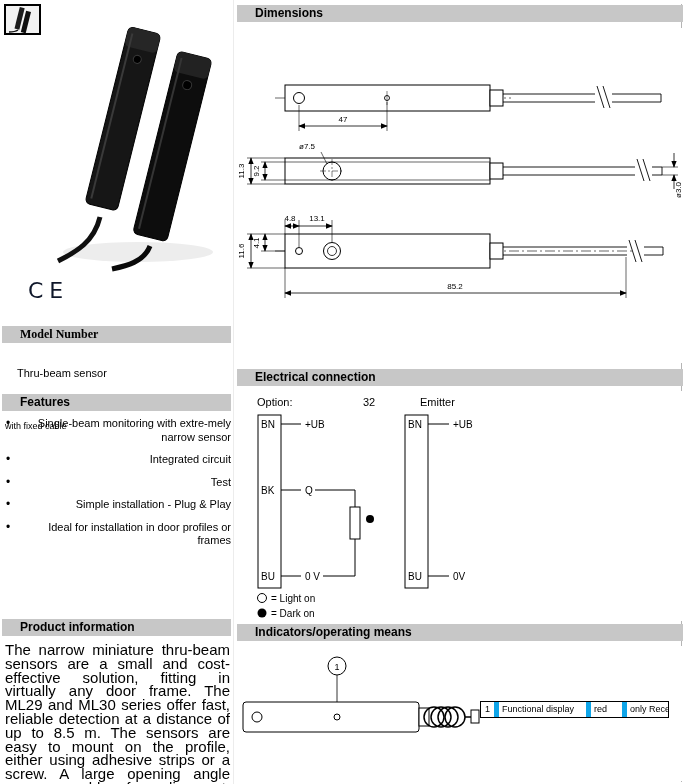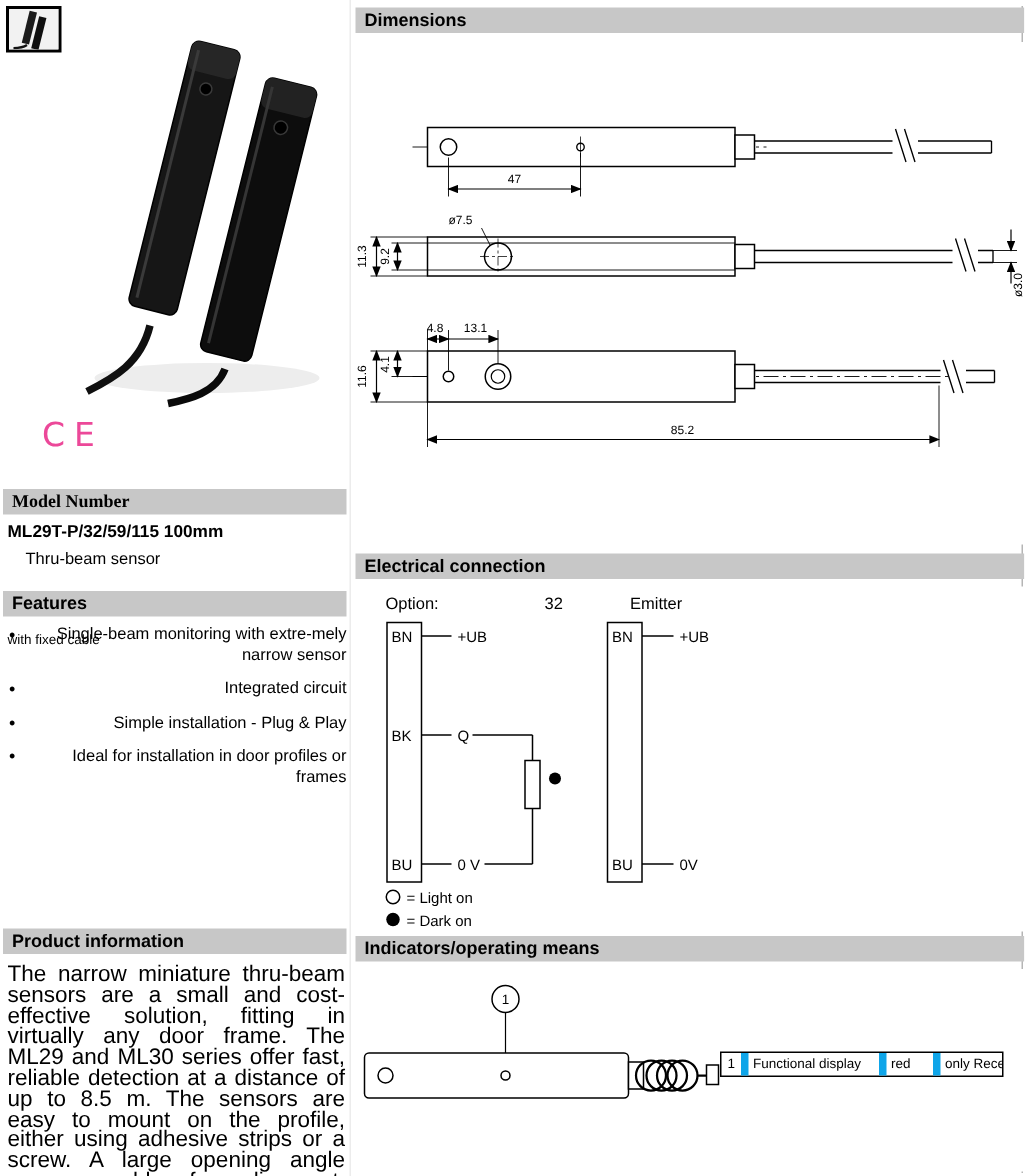"Dimensions" .bar { padding-left: 6px -> 18px }
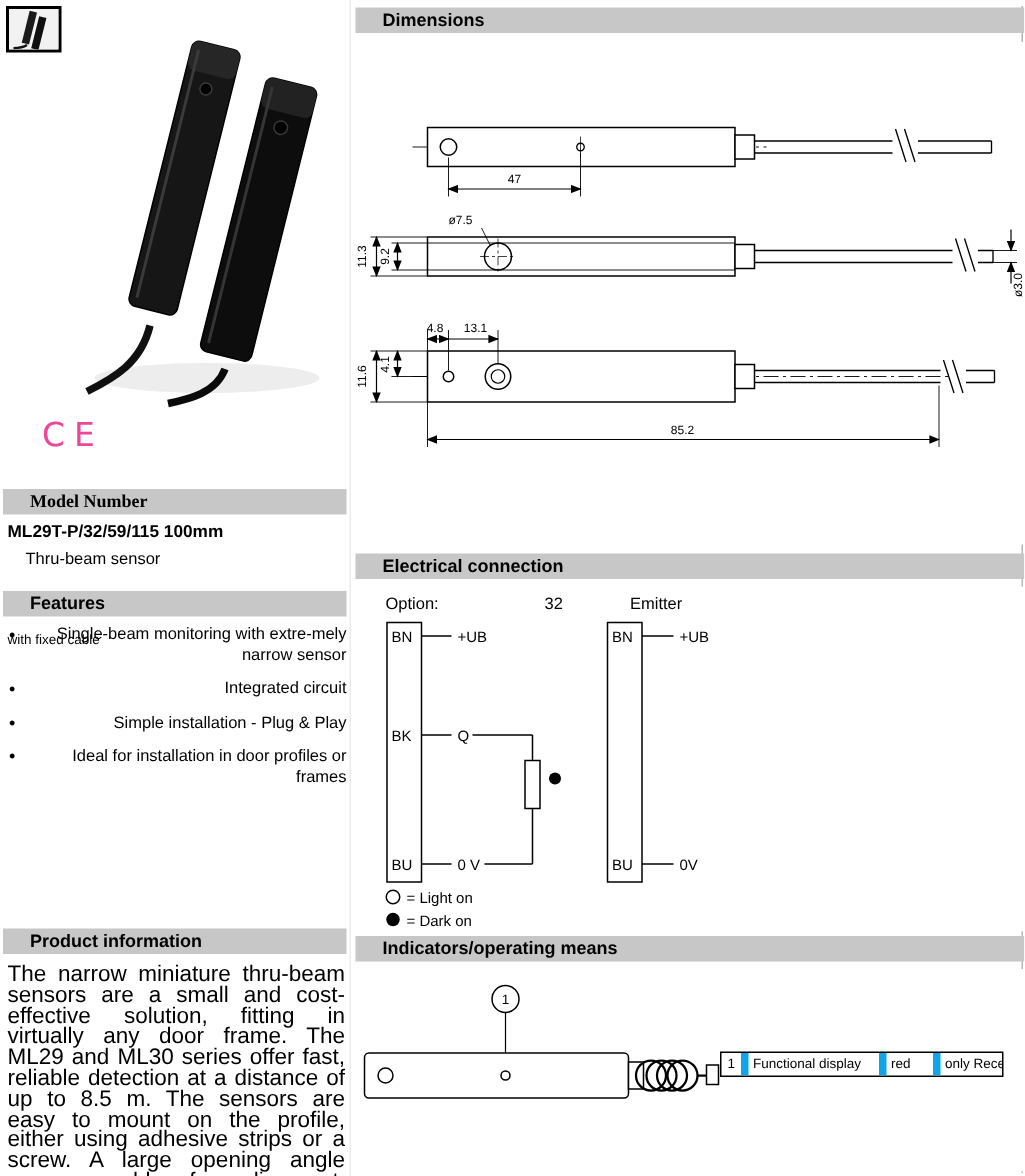"CE" .ce-mark { color: #ec4899 -> #0f172a }
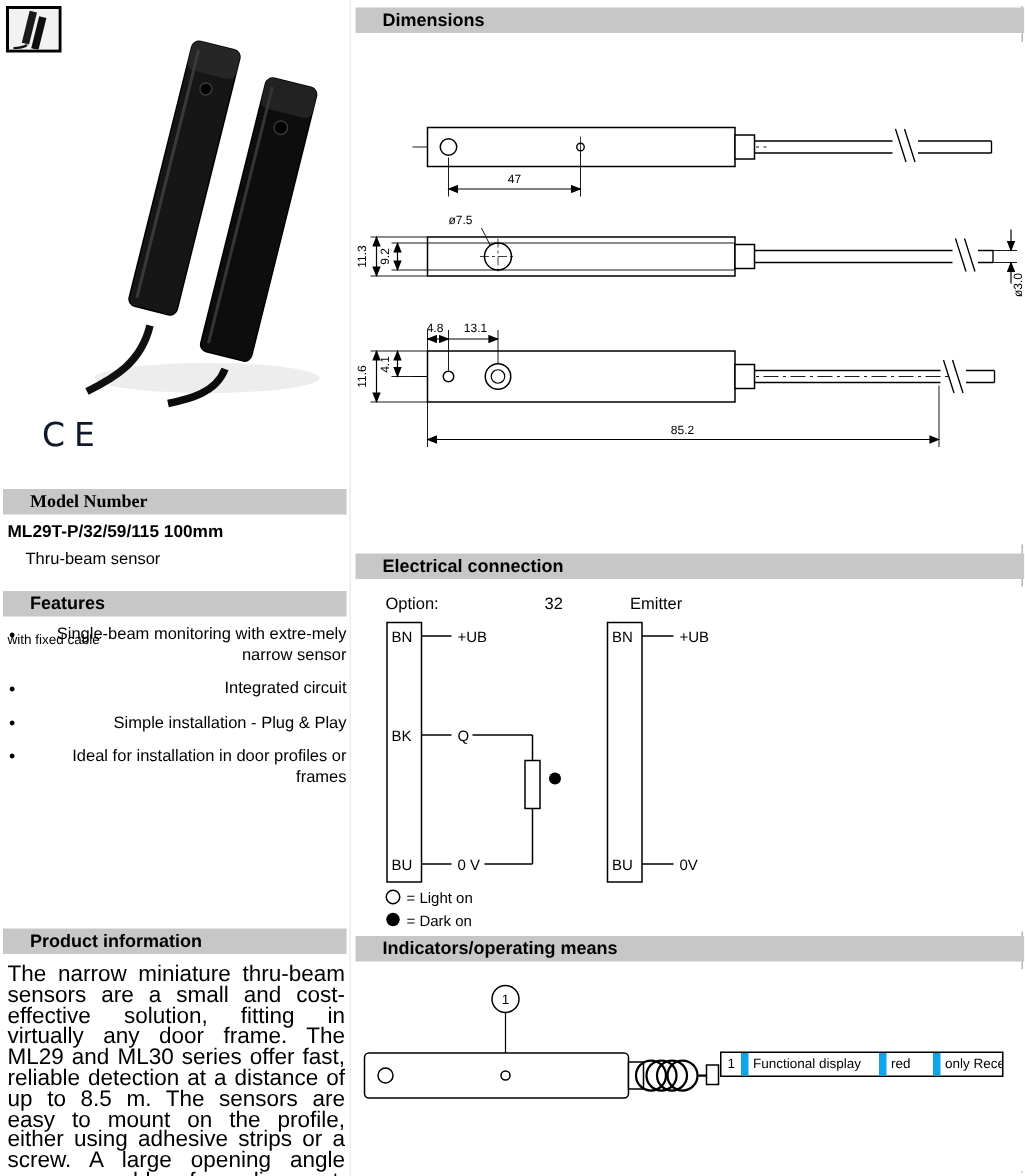"ML29T-P/32/59/115 100mm" div.model-number { html: <div>ML29T-P/32/59/115 100mm</div> -> none }
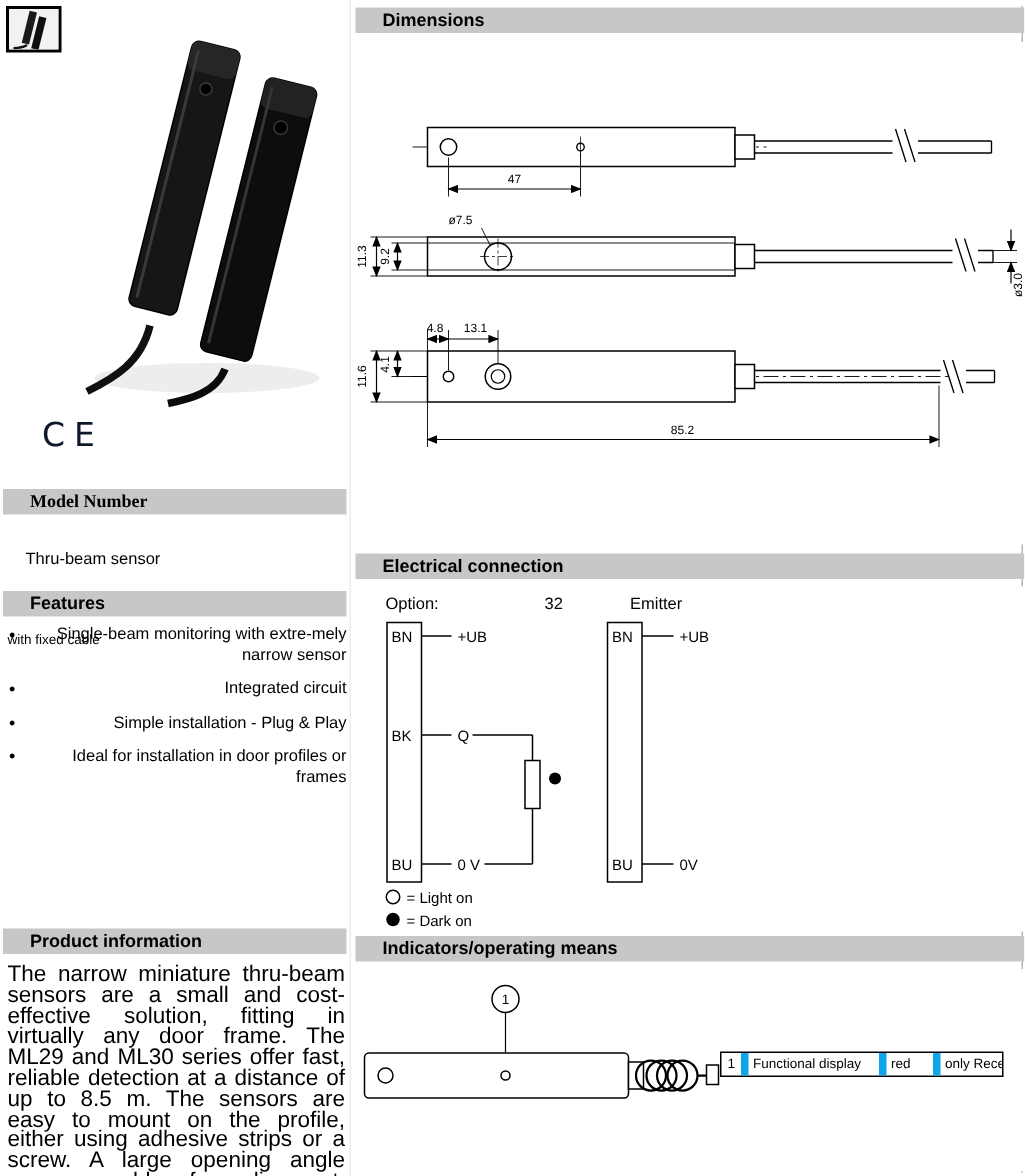"Test" li { html: none -> <li>Test</li> }
